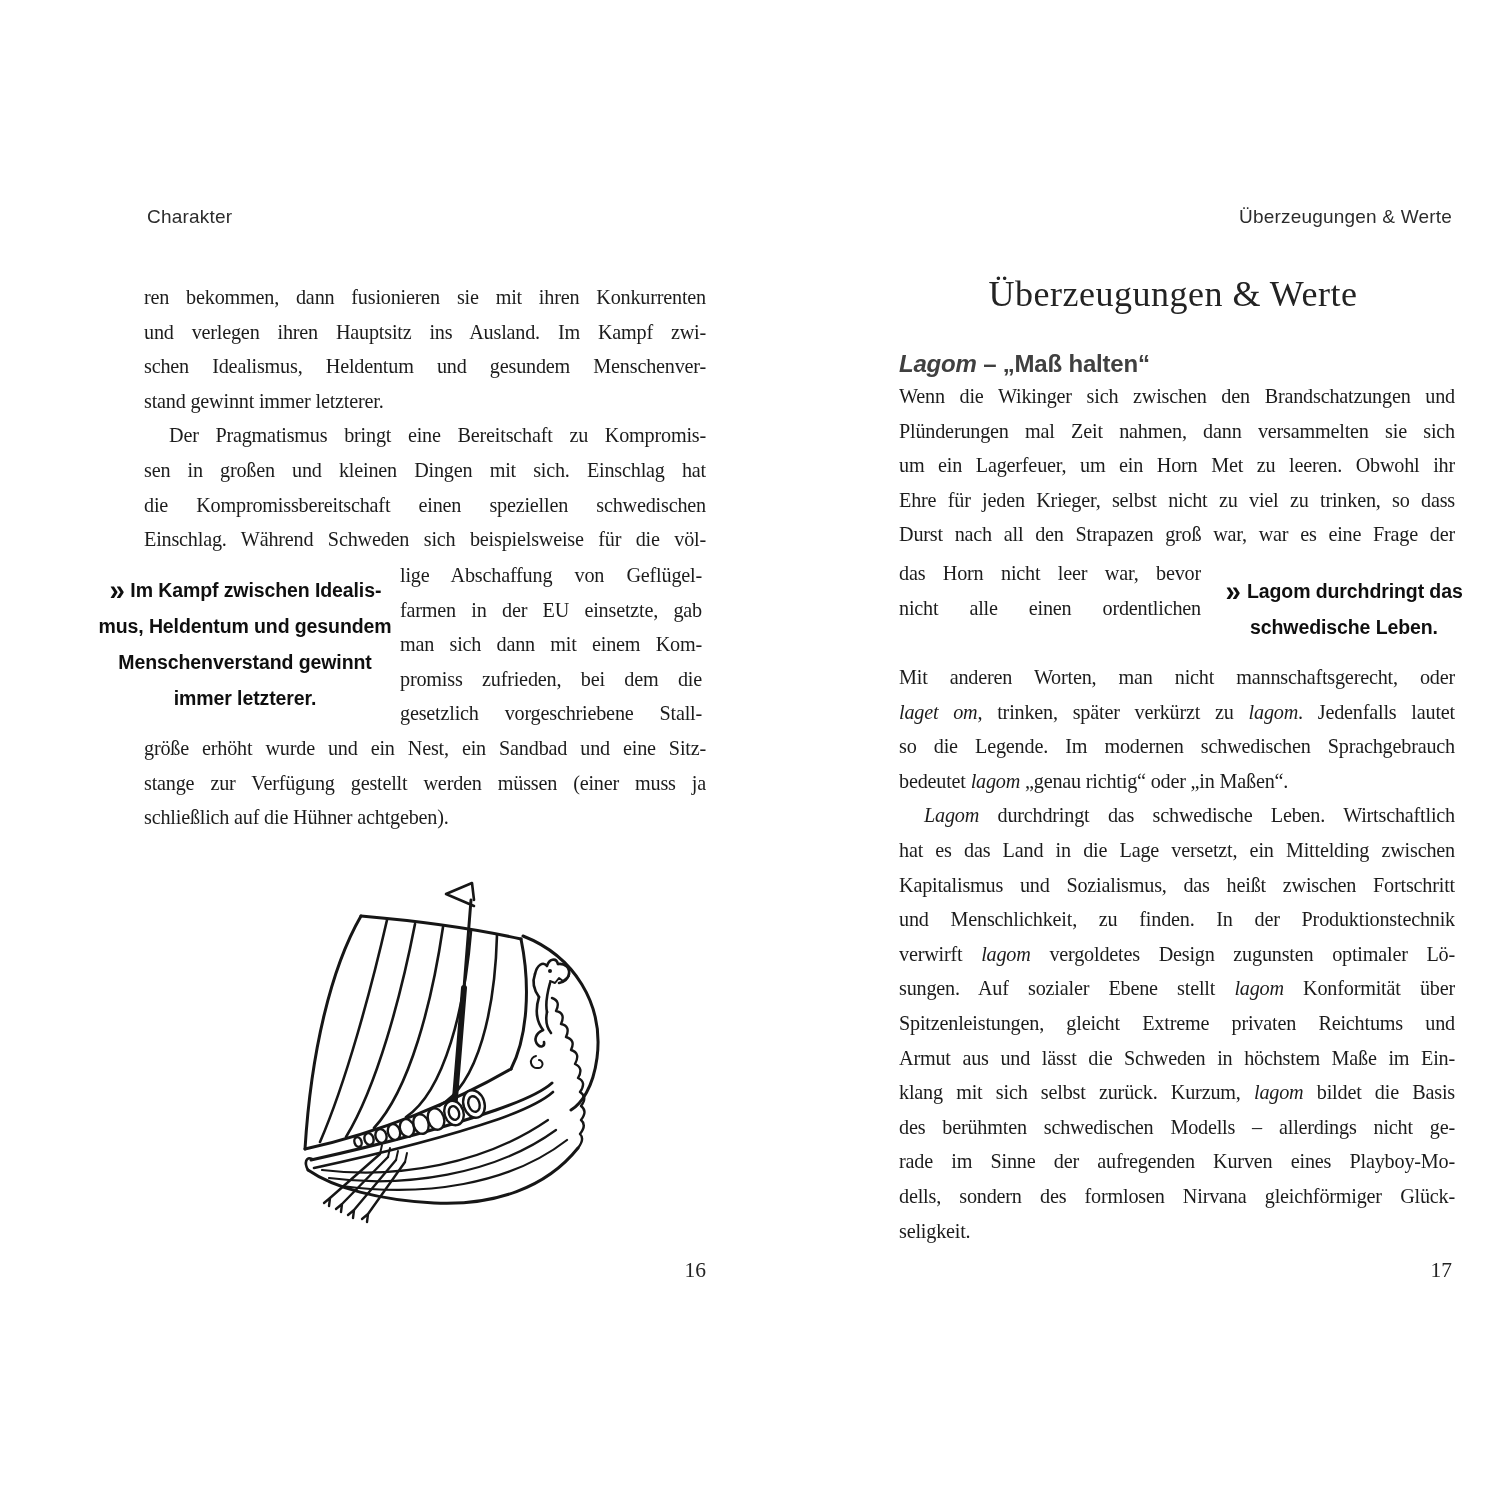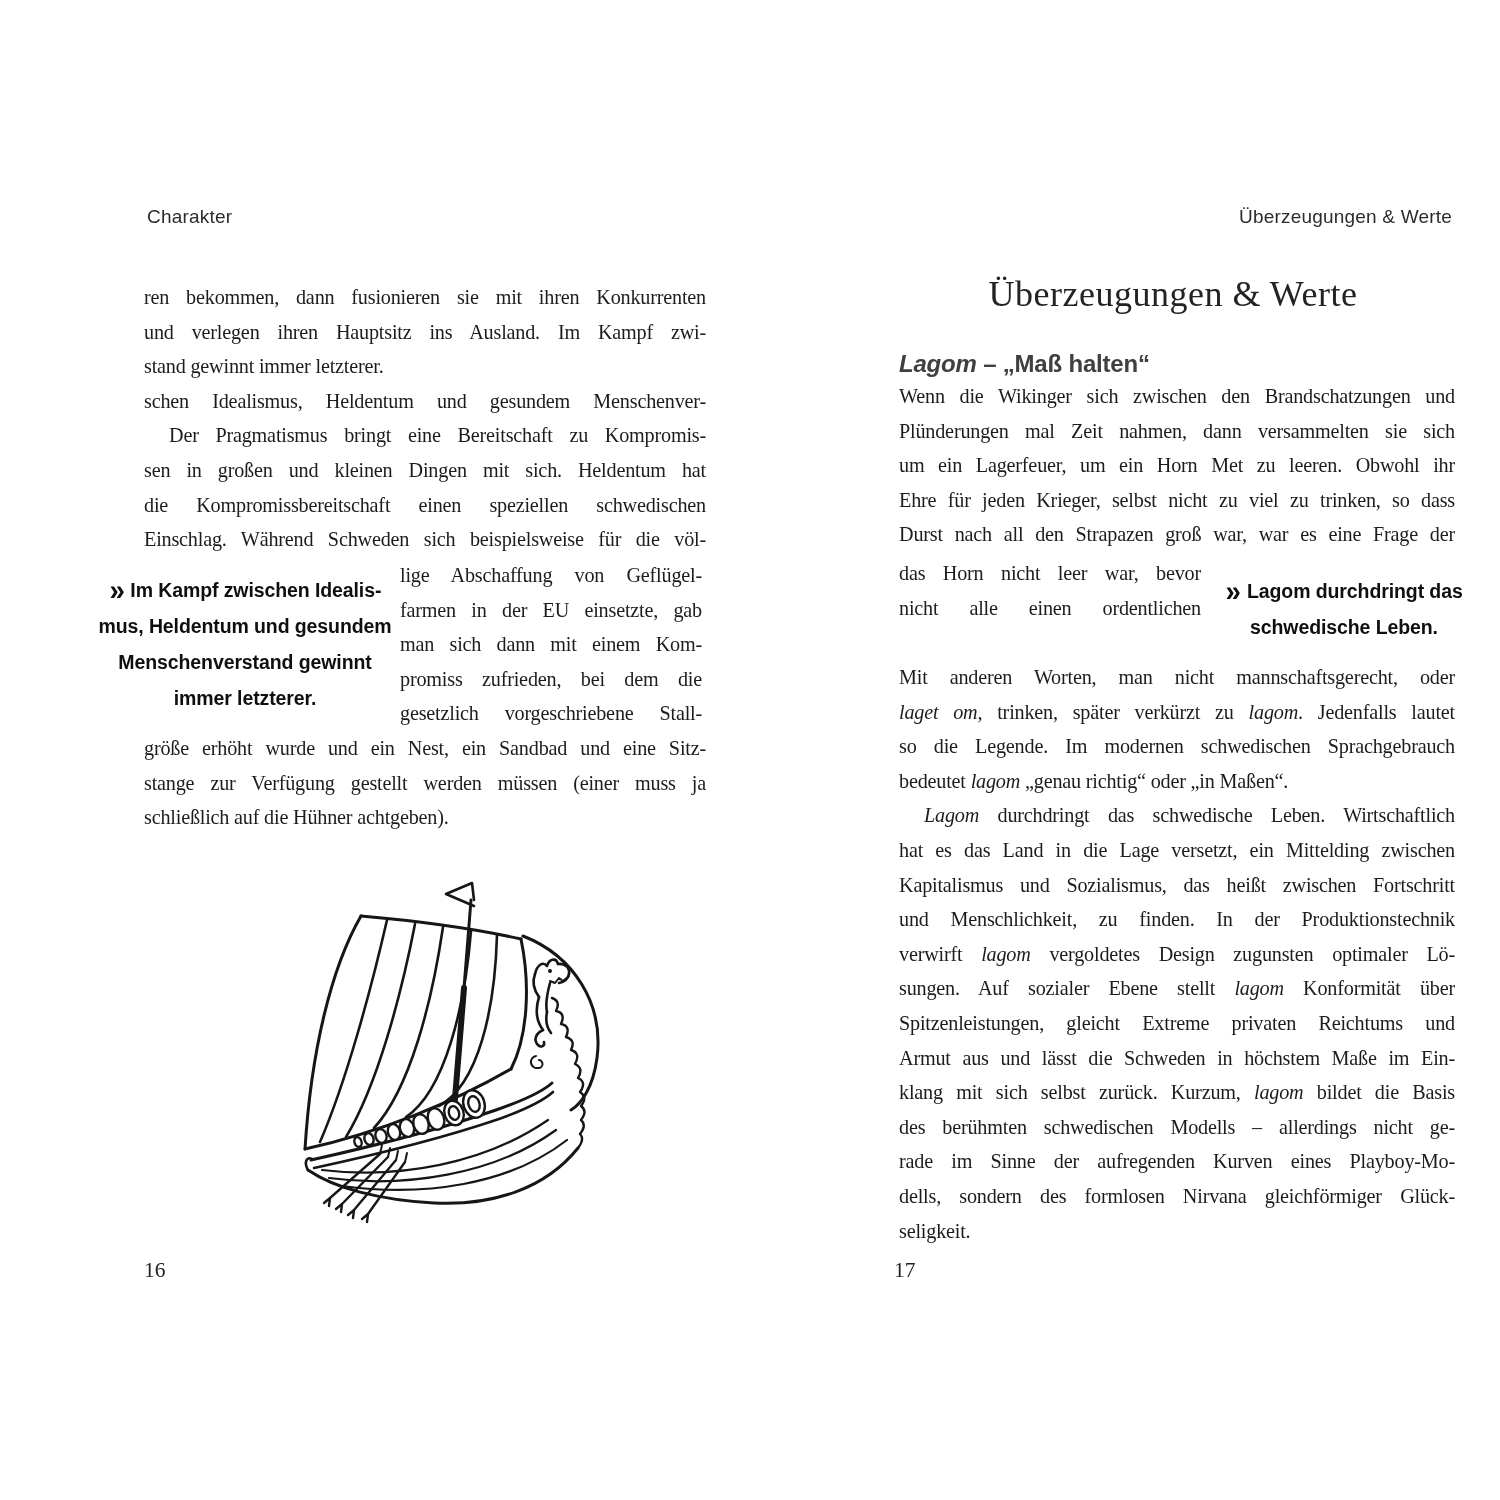"stand gewinnt immer letzterer." div.tl { order: before "schen Idealismus, Heldentum und gesundem" -> after "schen Idealismus, Heldentum und gesundem" }
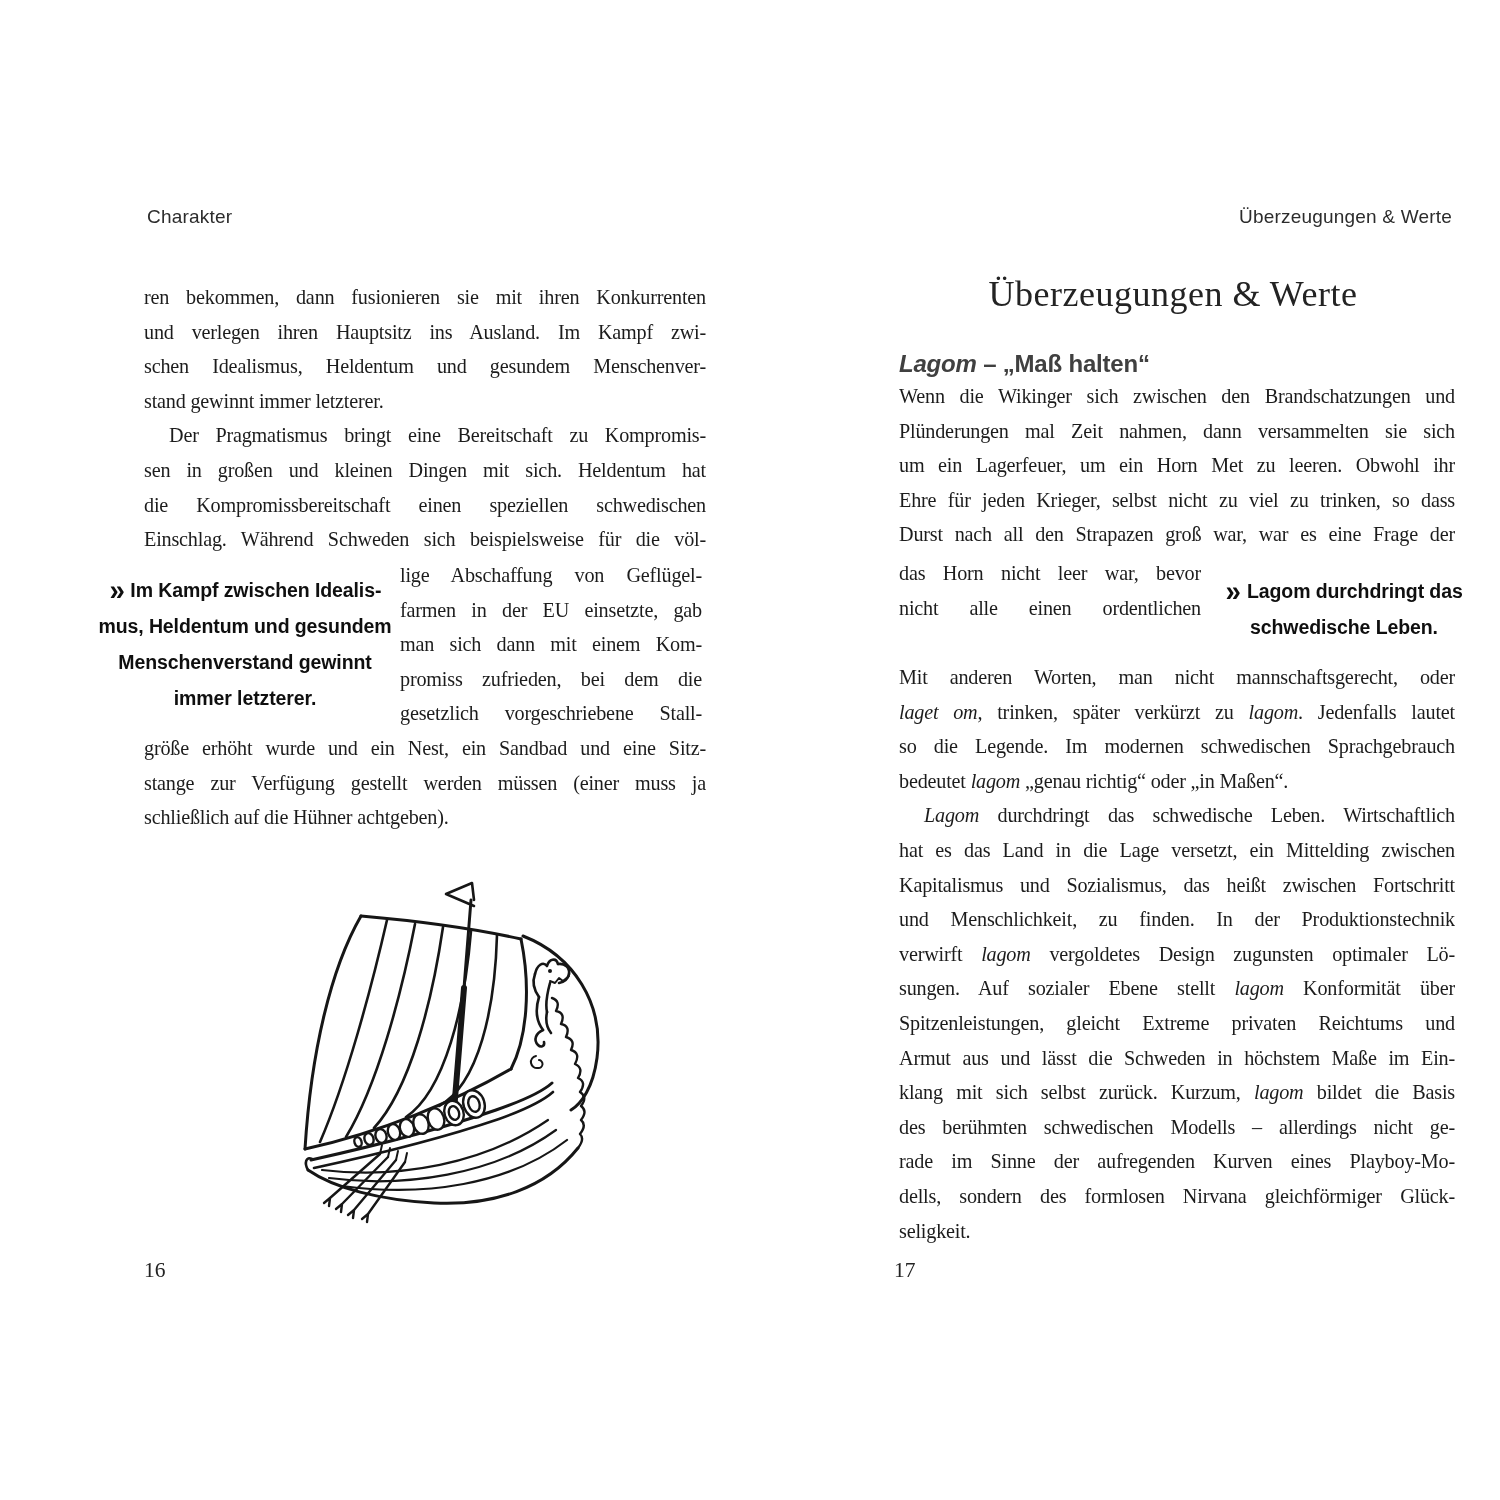"sen in großen und kleinen" div.tl { text: Heldentum -> Einschlag }
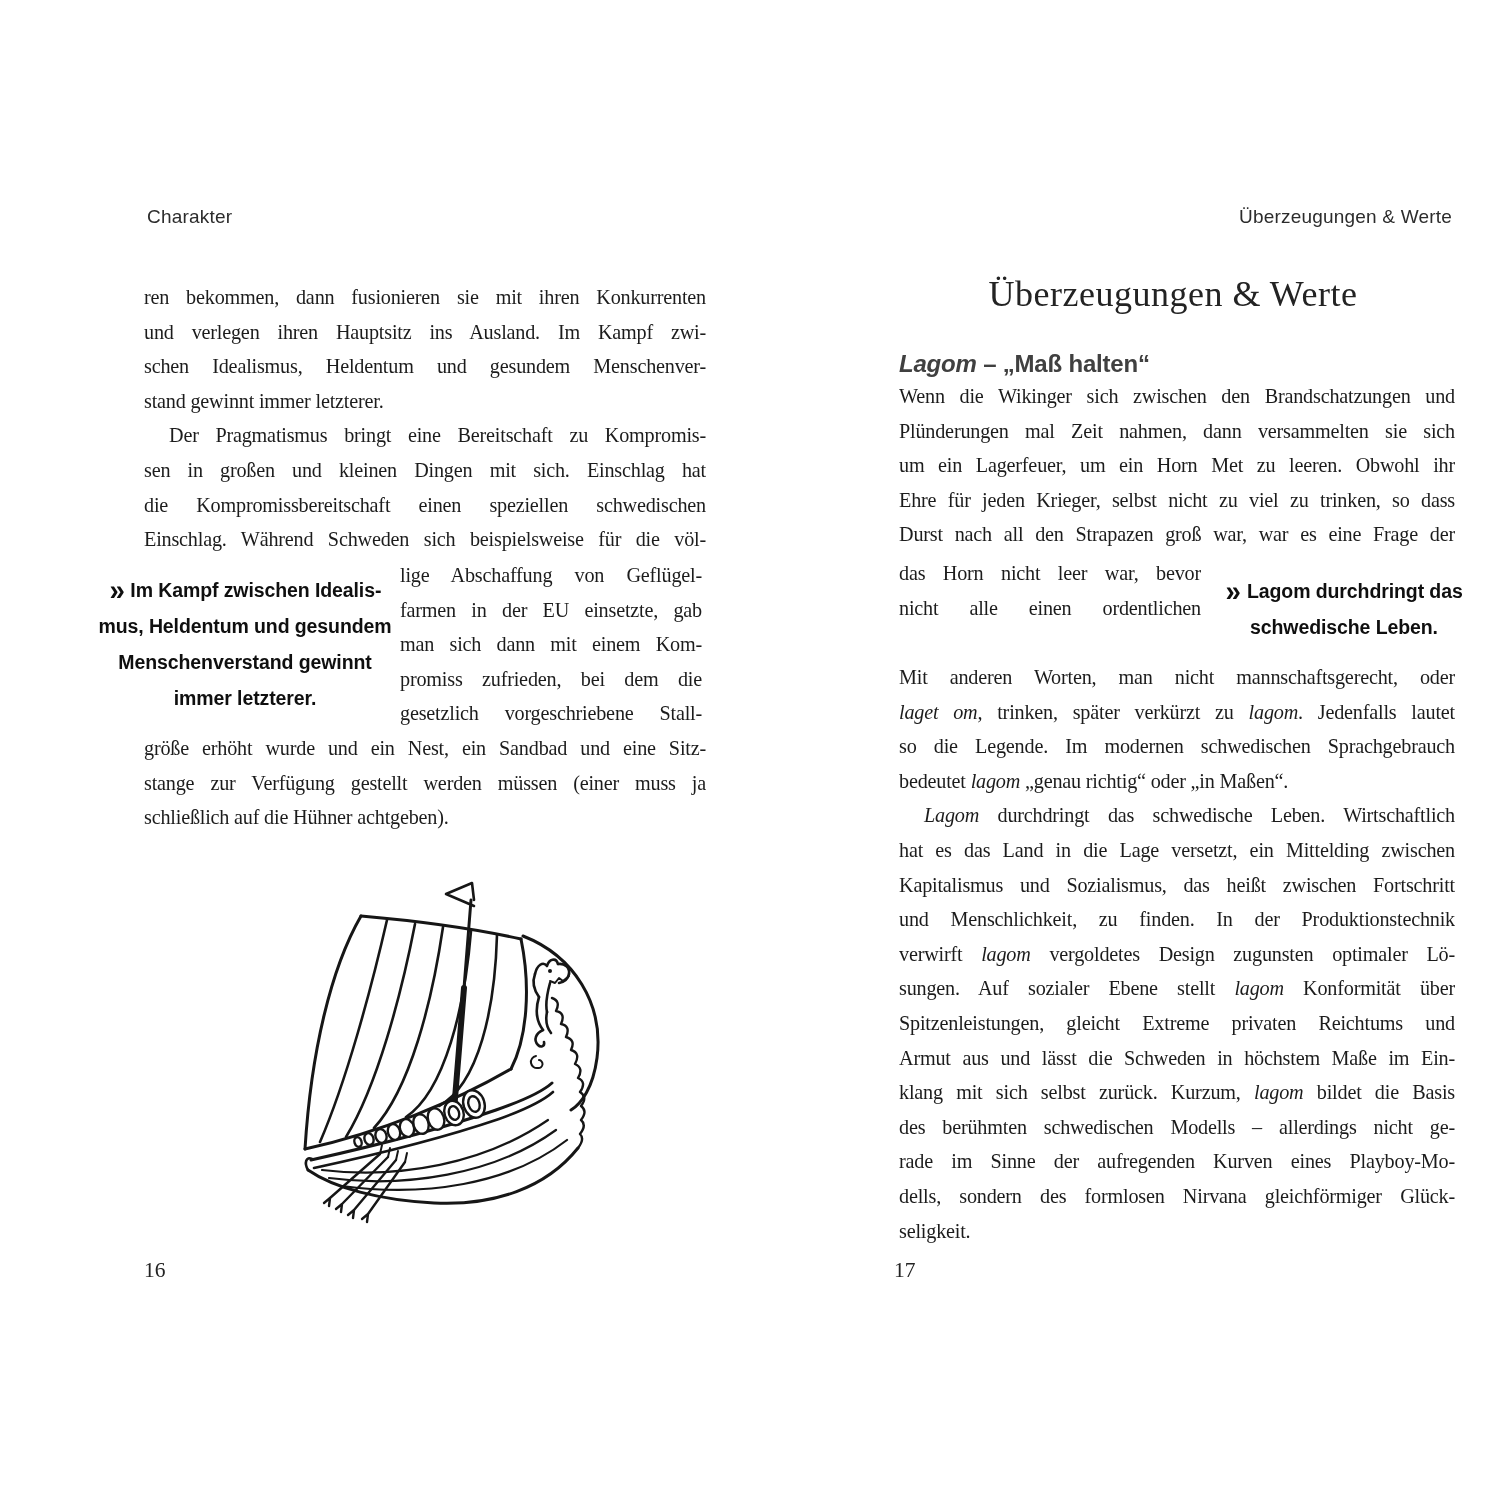"16" .pagenum { text-align: left -> right }
